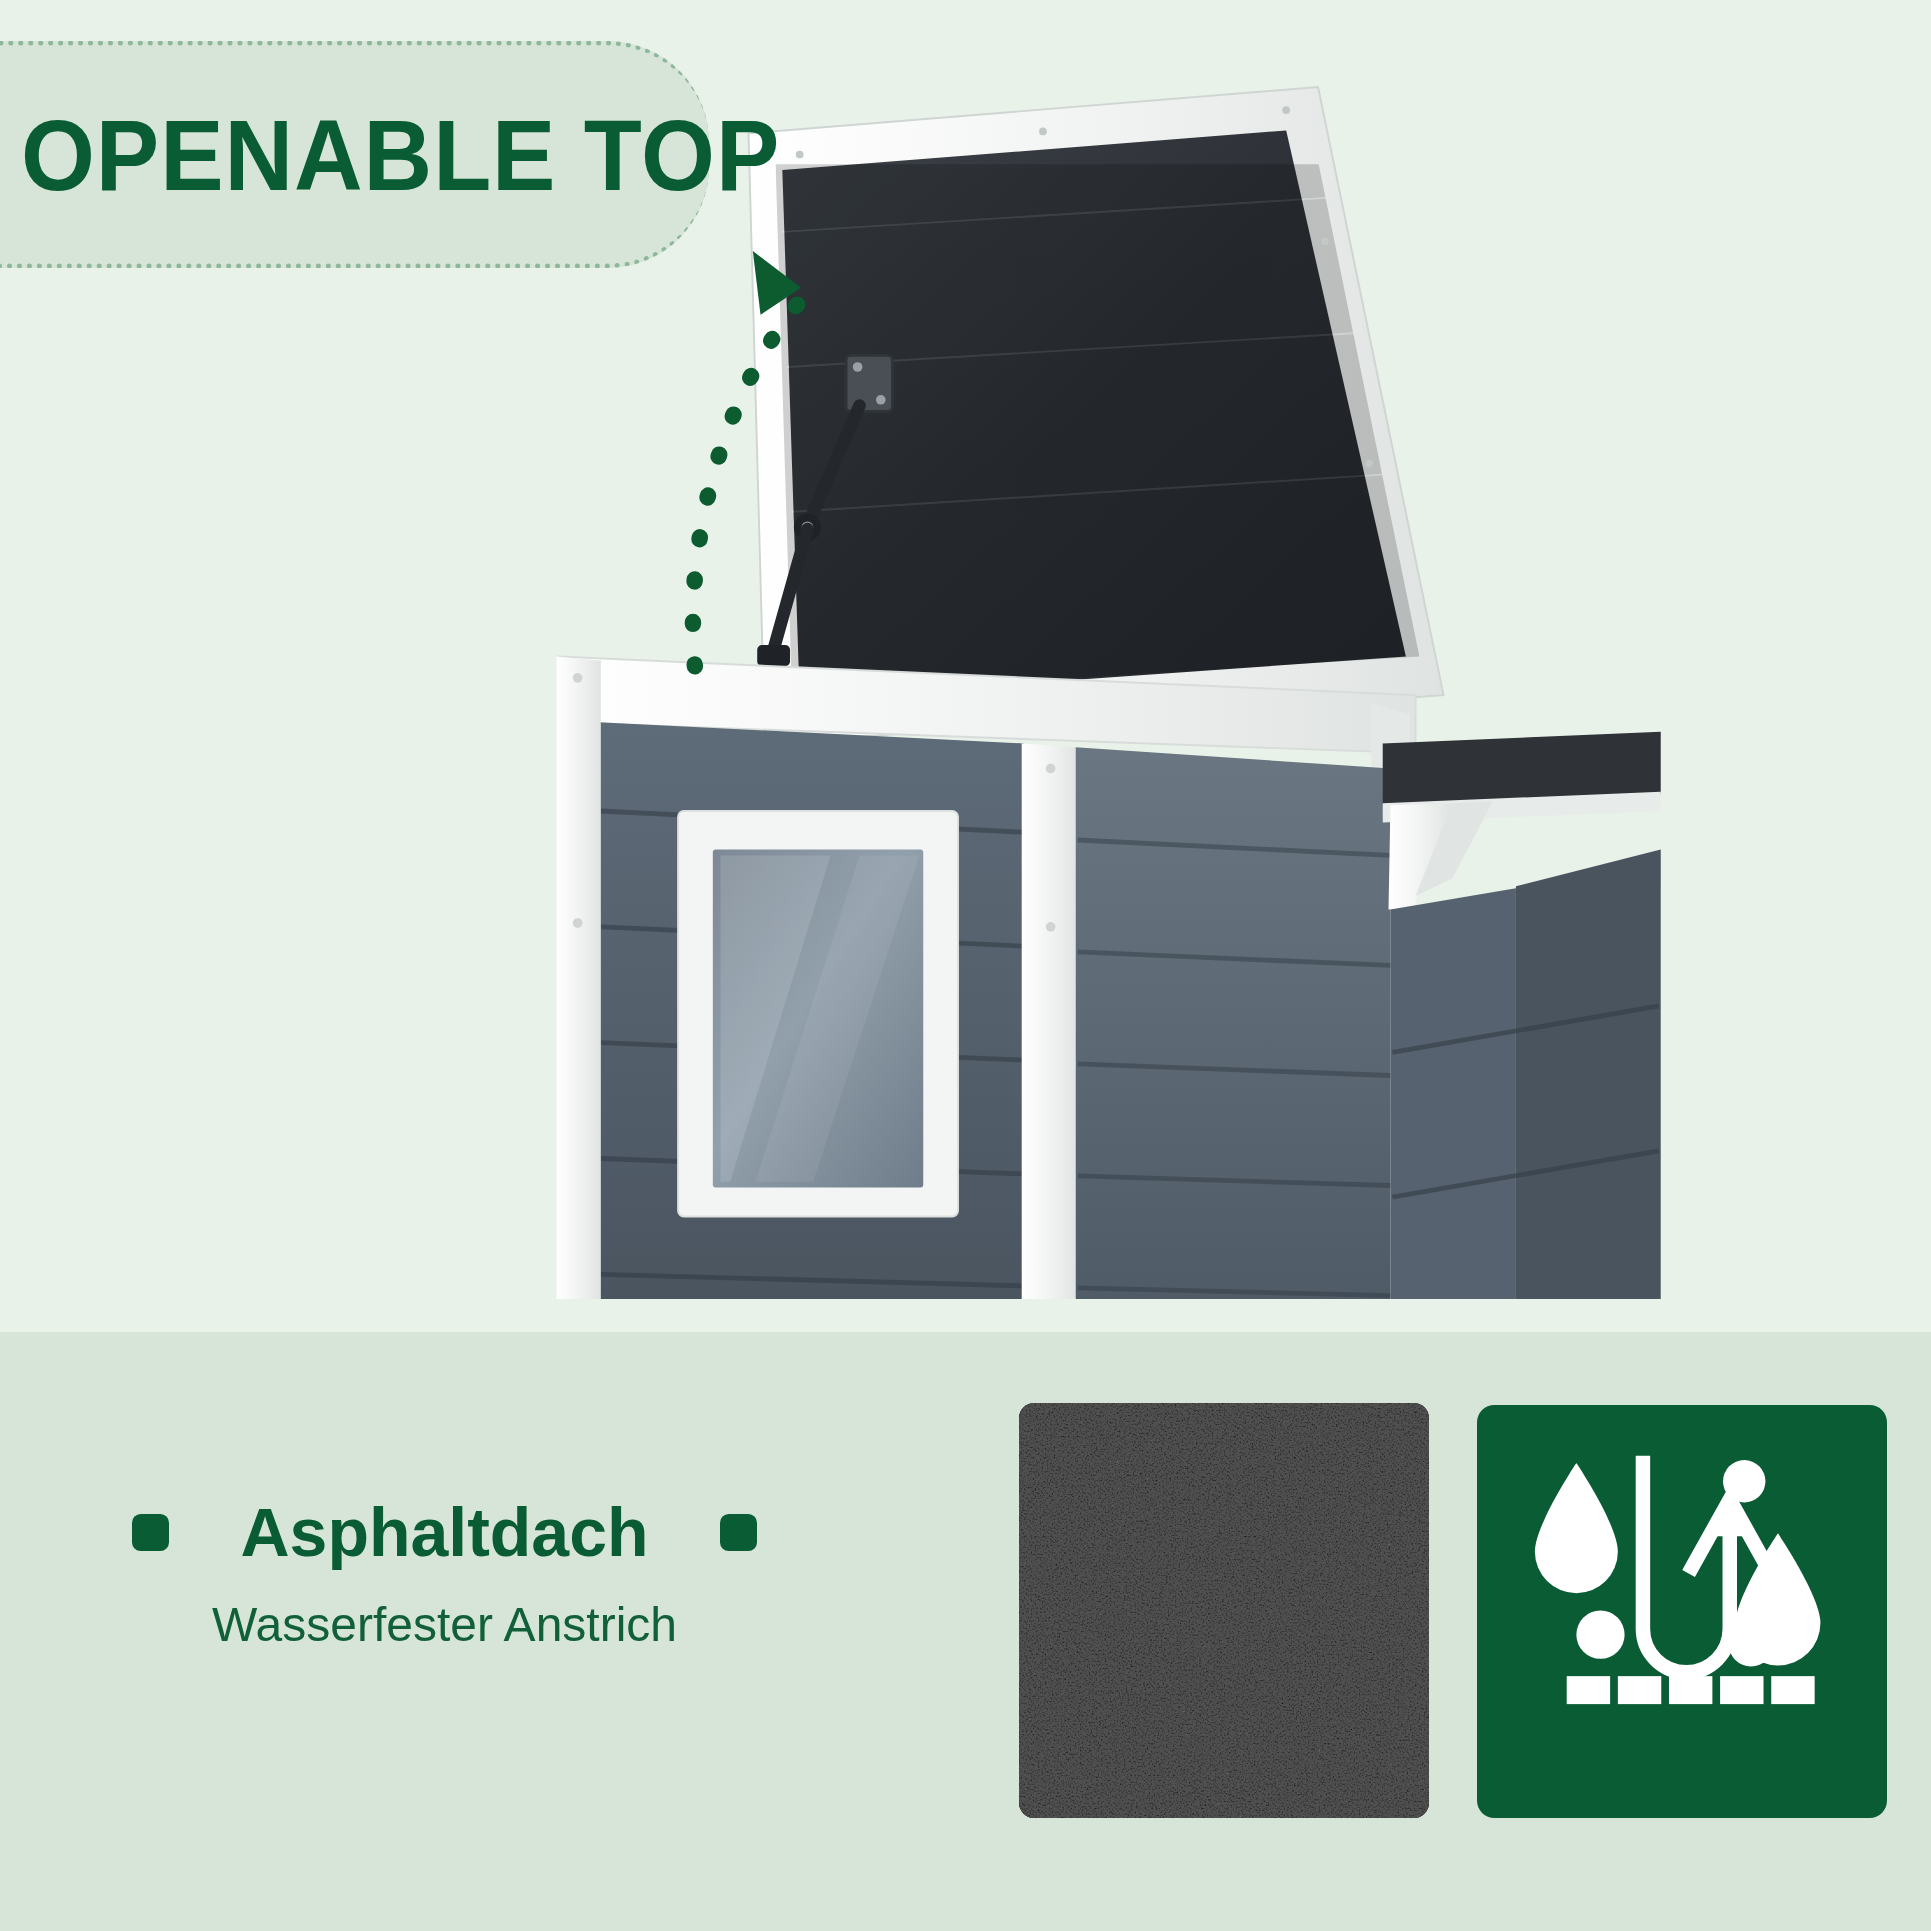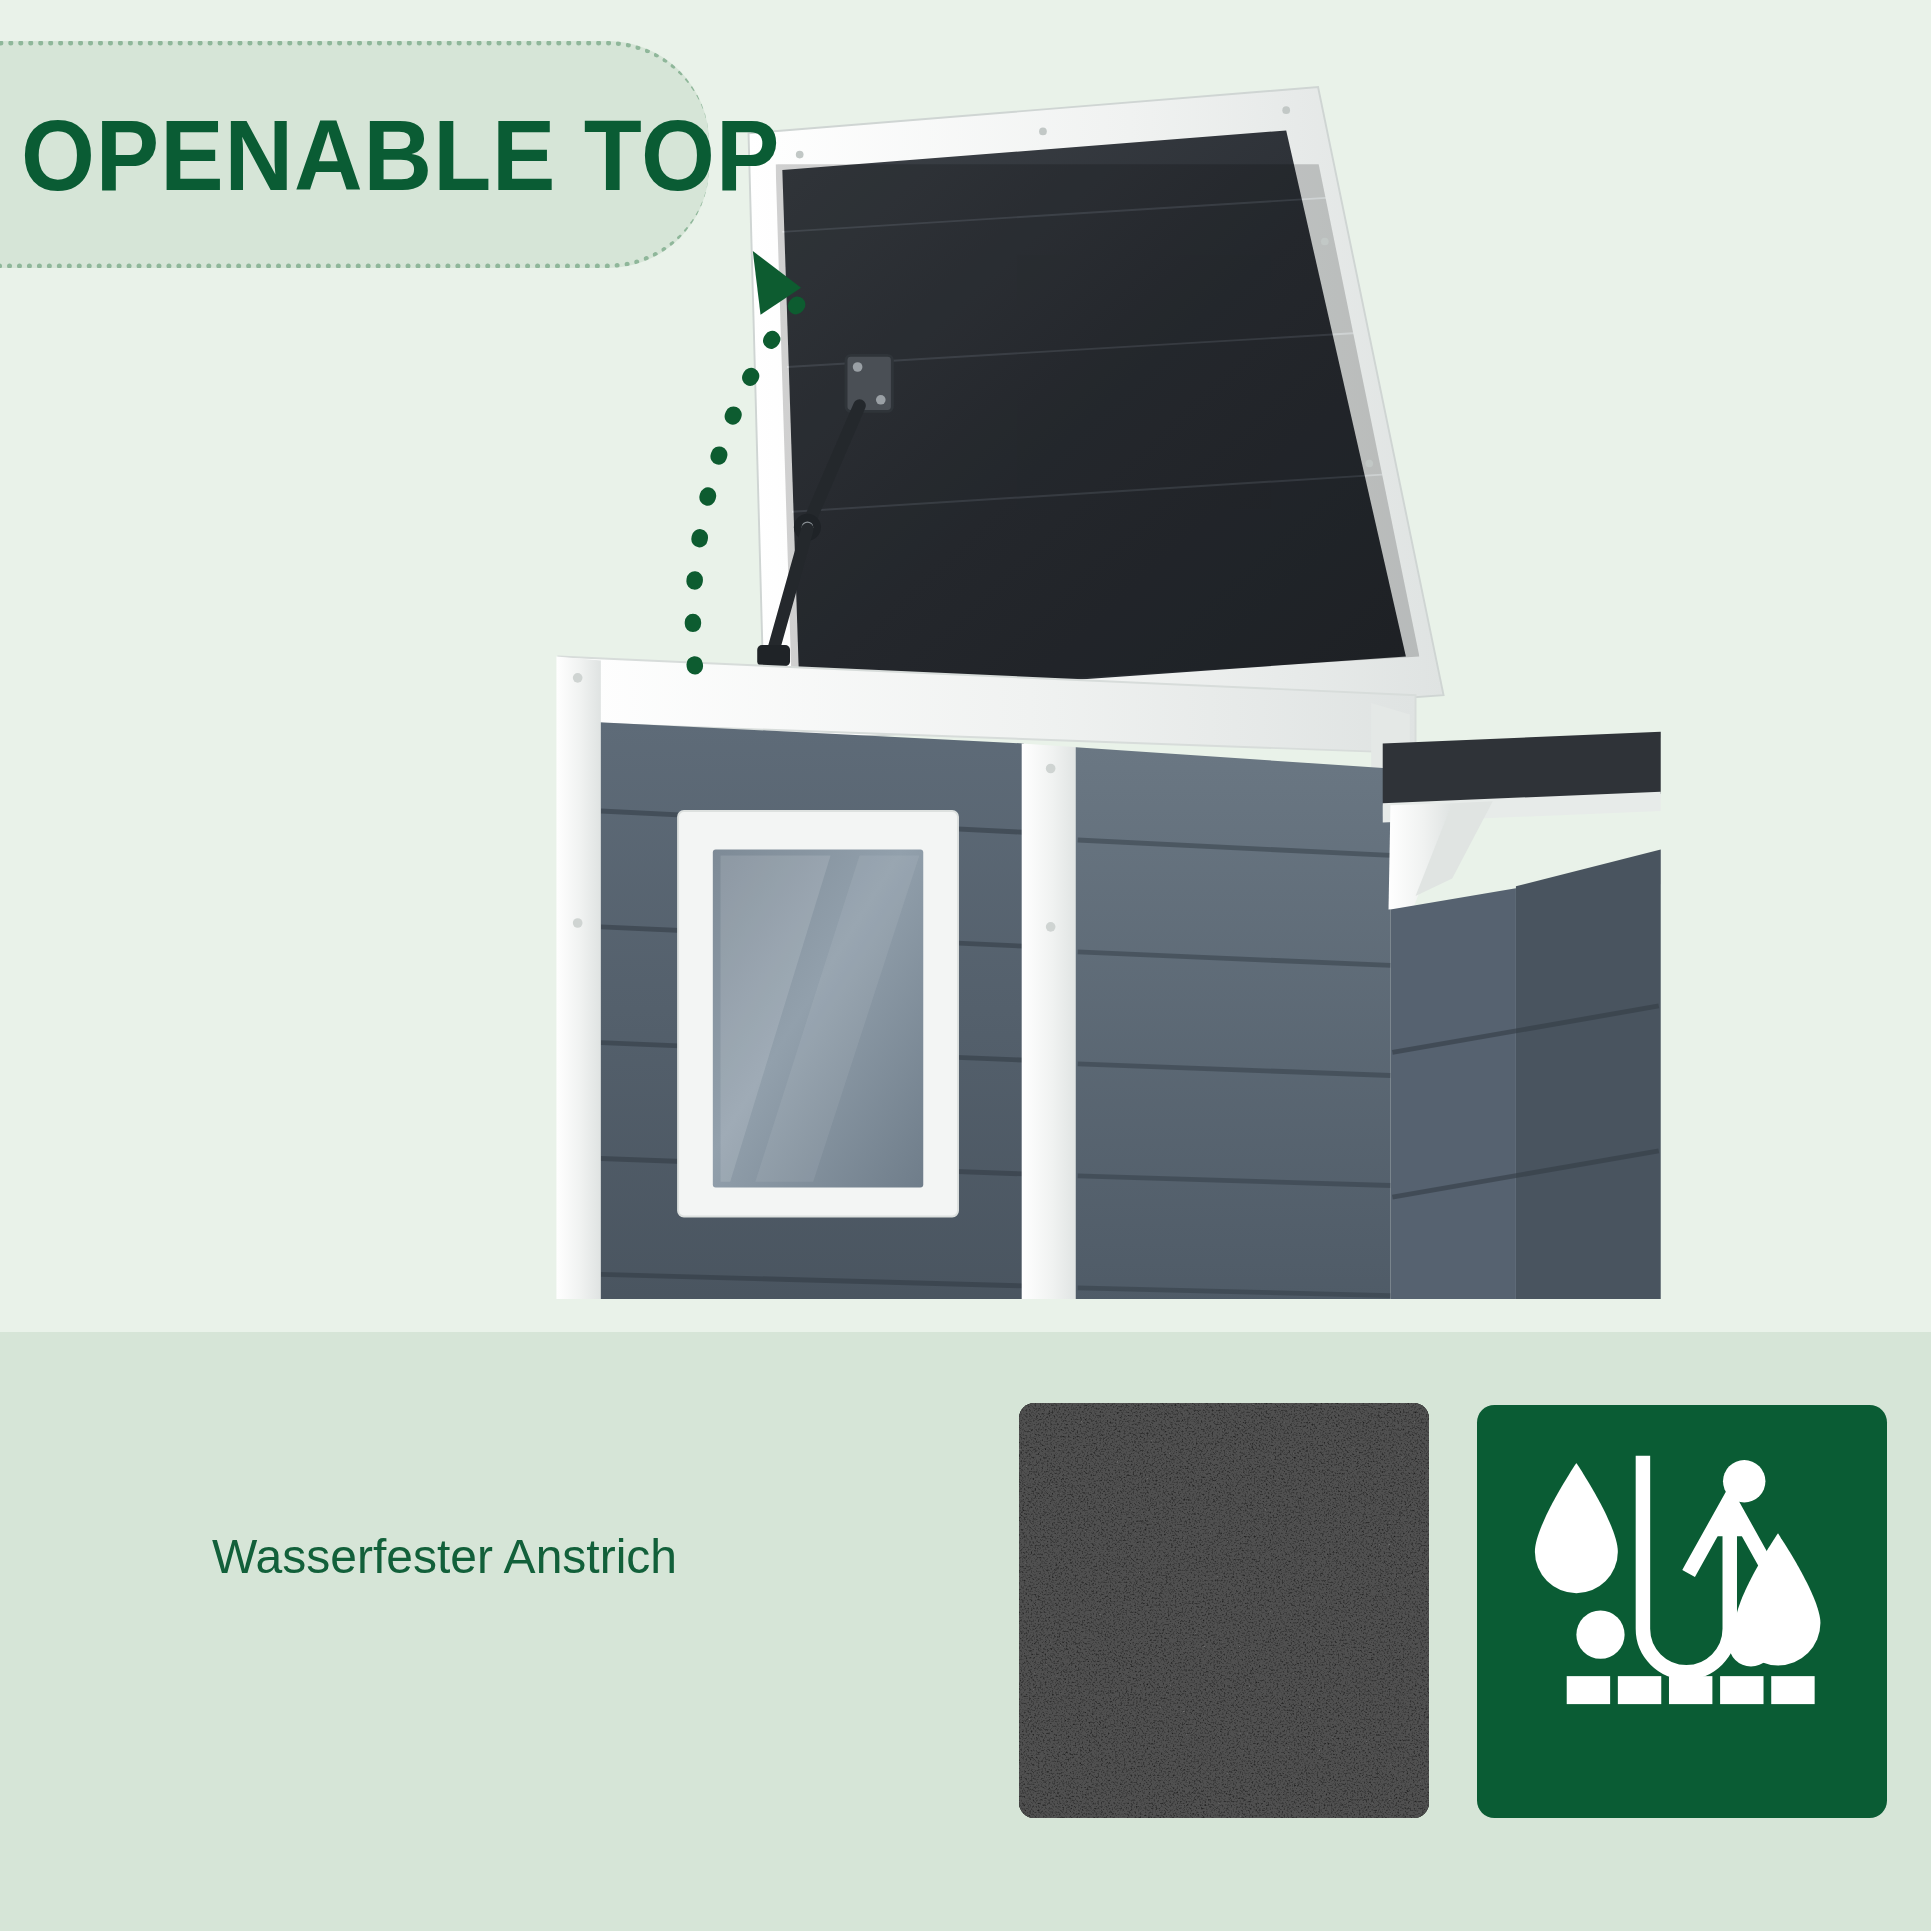"Asphaltdach" div.feat-head { html: none -> <div> <span></span> <span>Asphaltdach</span> <span></span> </div> }
